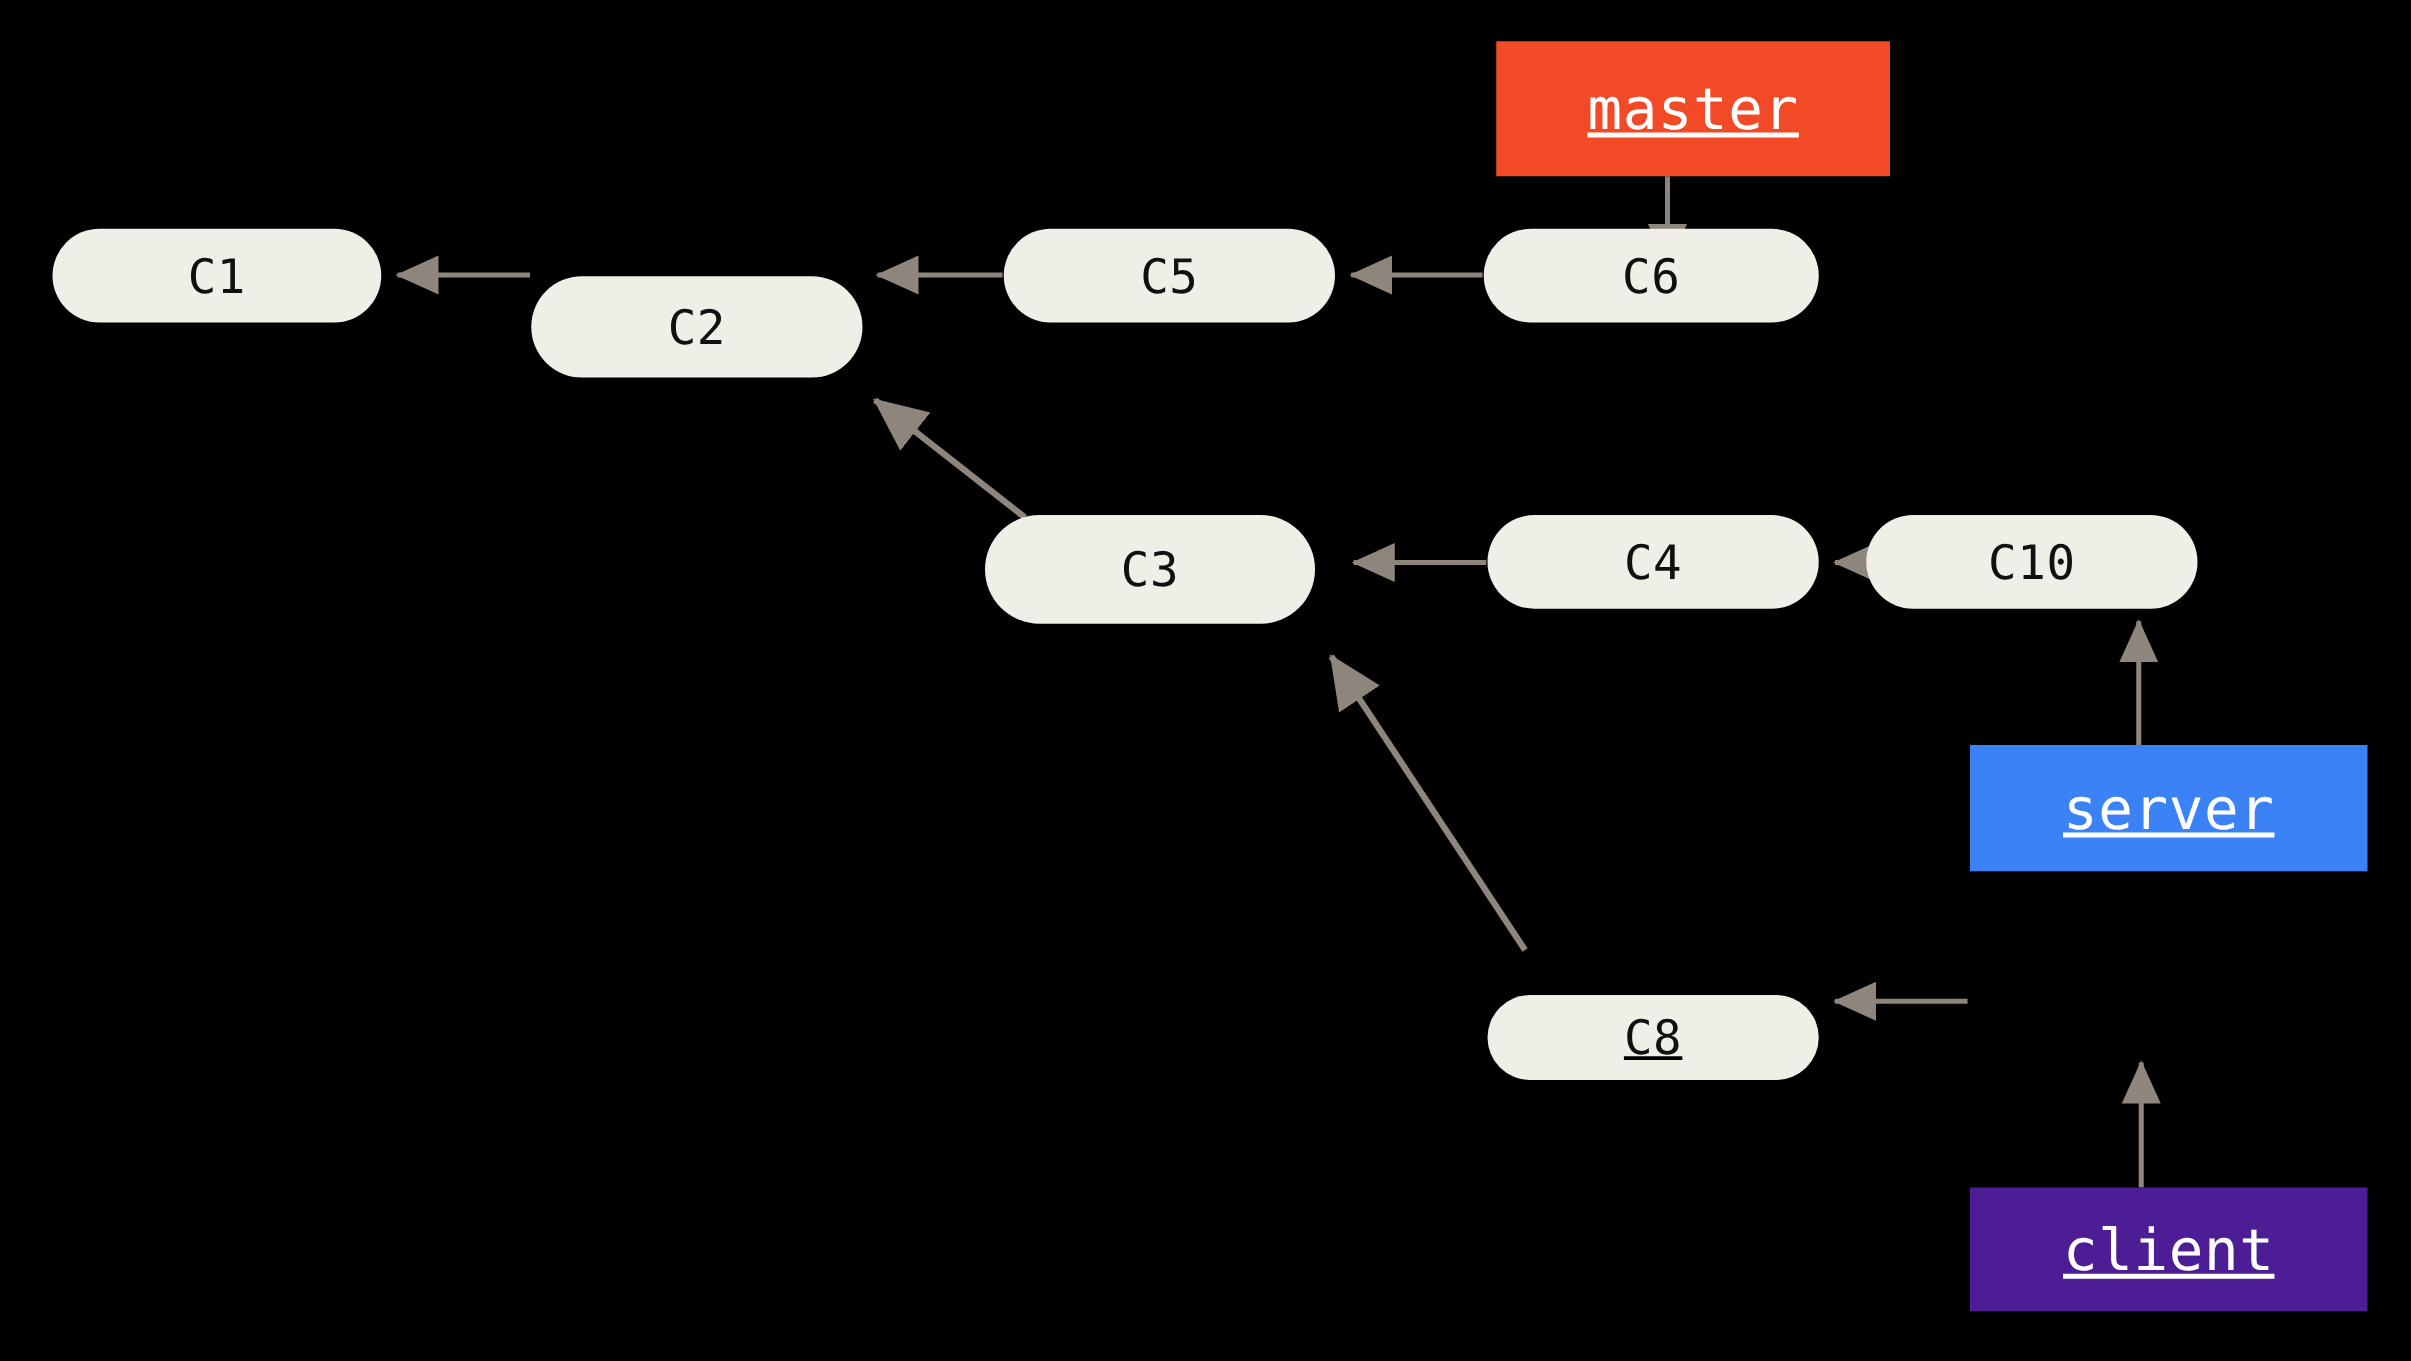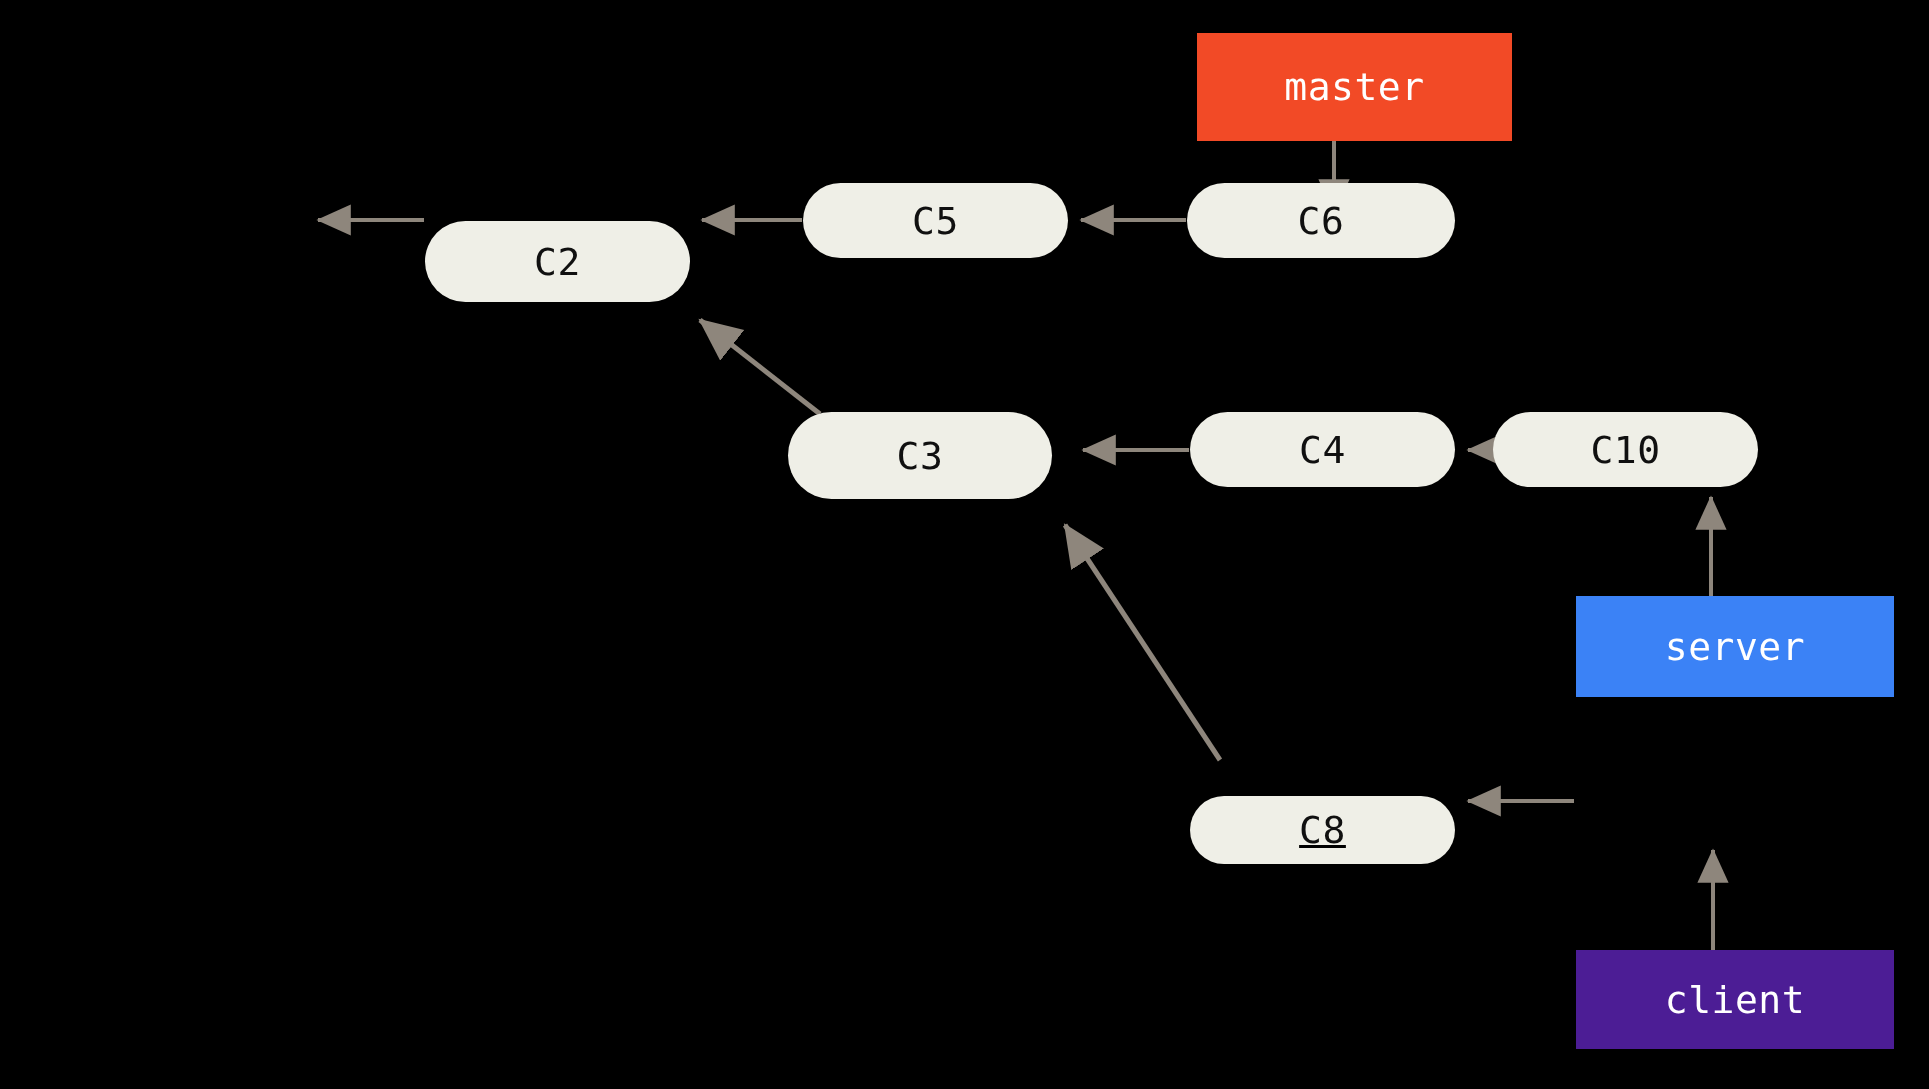"master" .branch-label { font-size: 38px -> 46px; text-decoration: none -> underline }
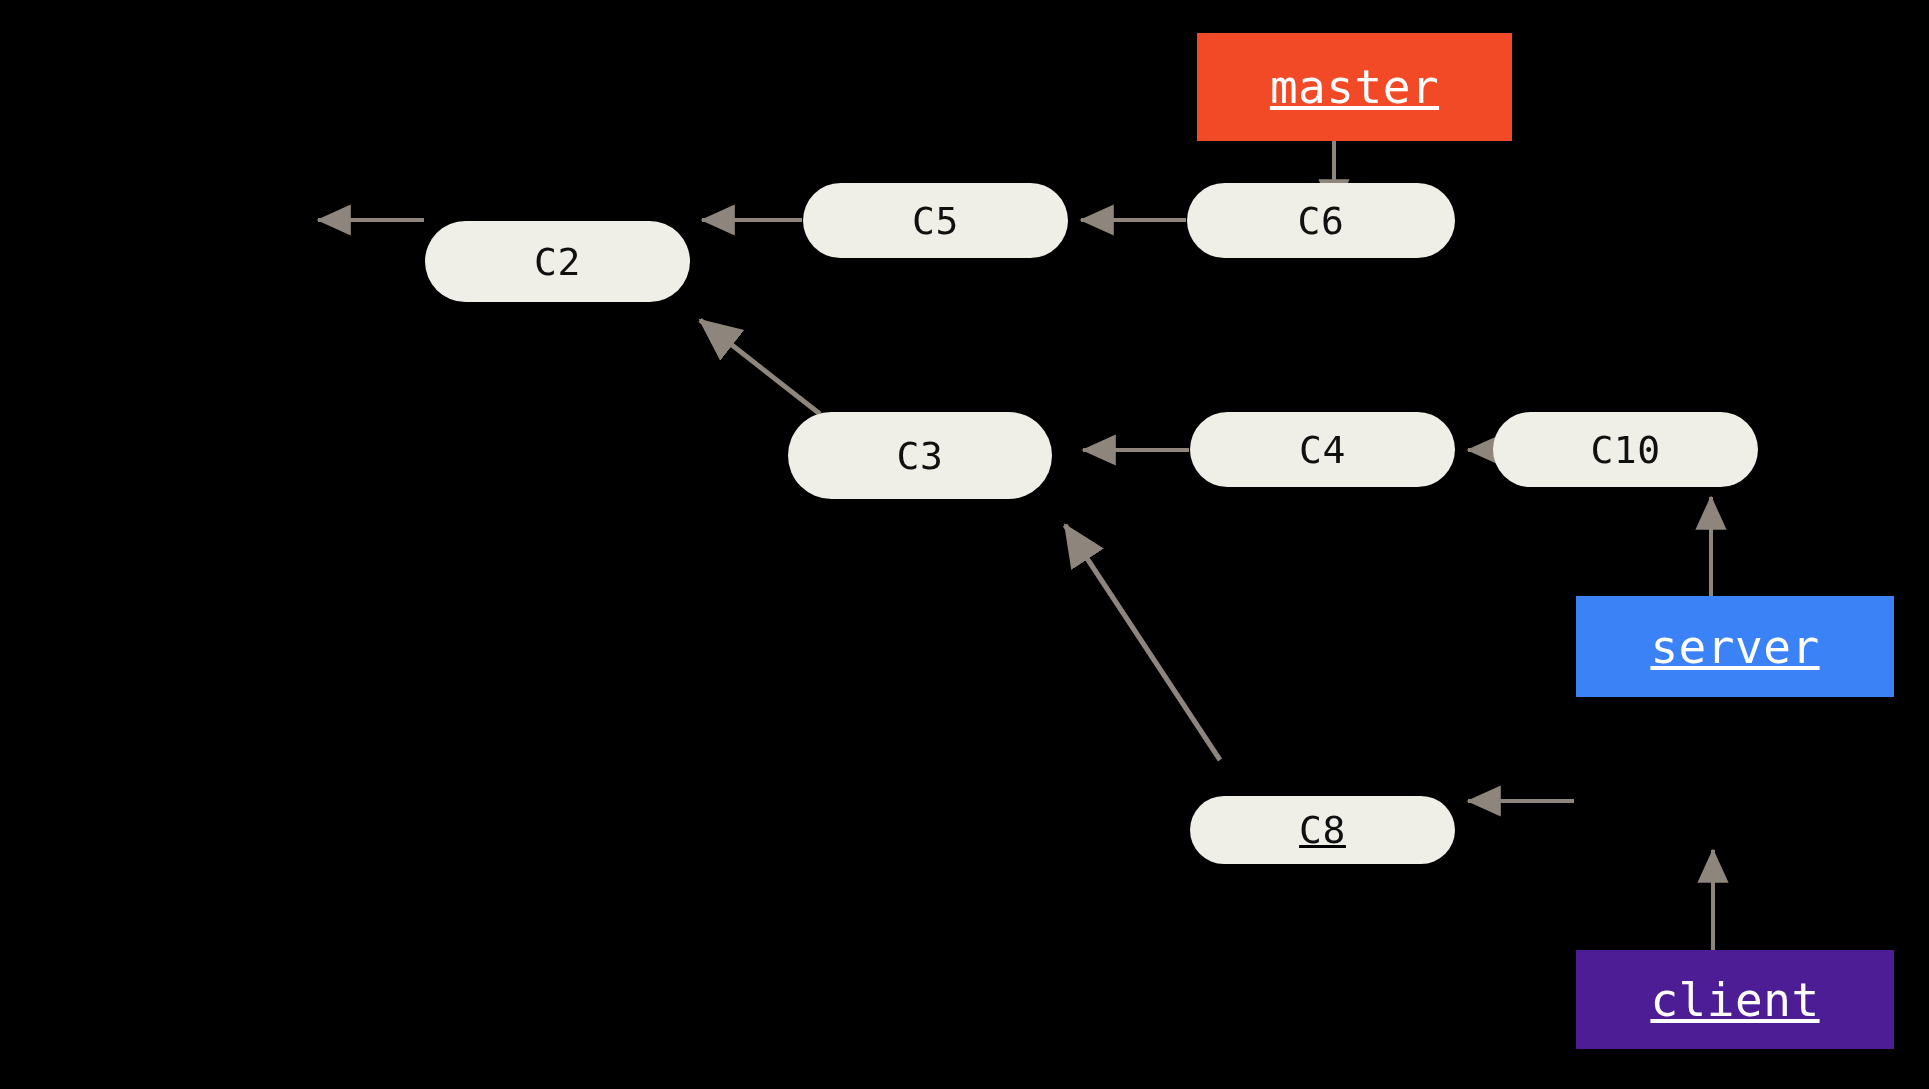"C1" div.commit-node { html: none -> <div> <span>C1</span> </div> }
